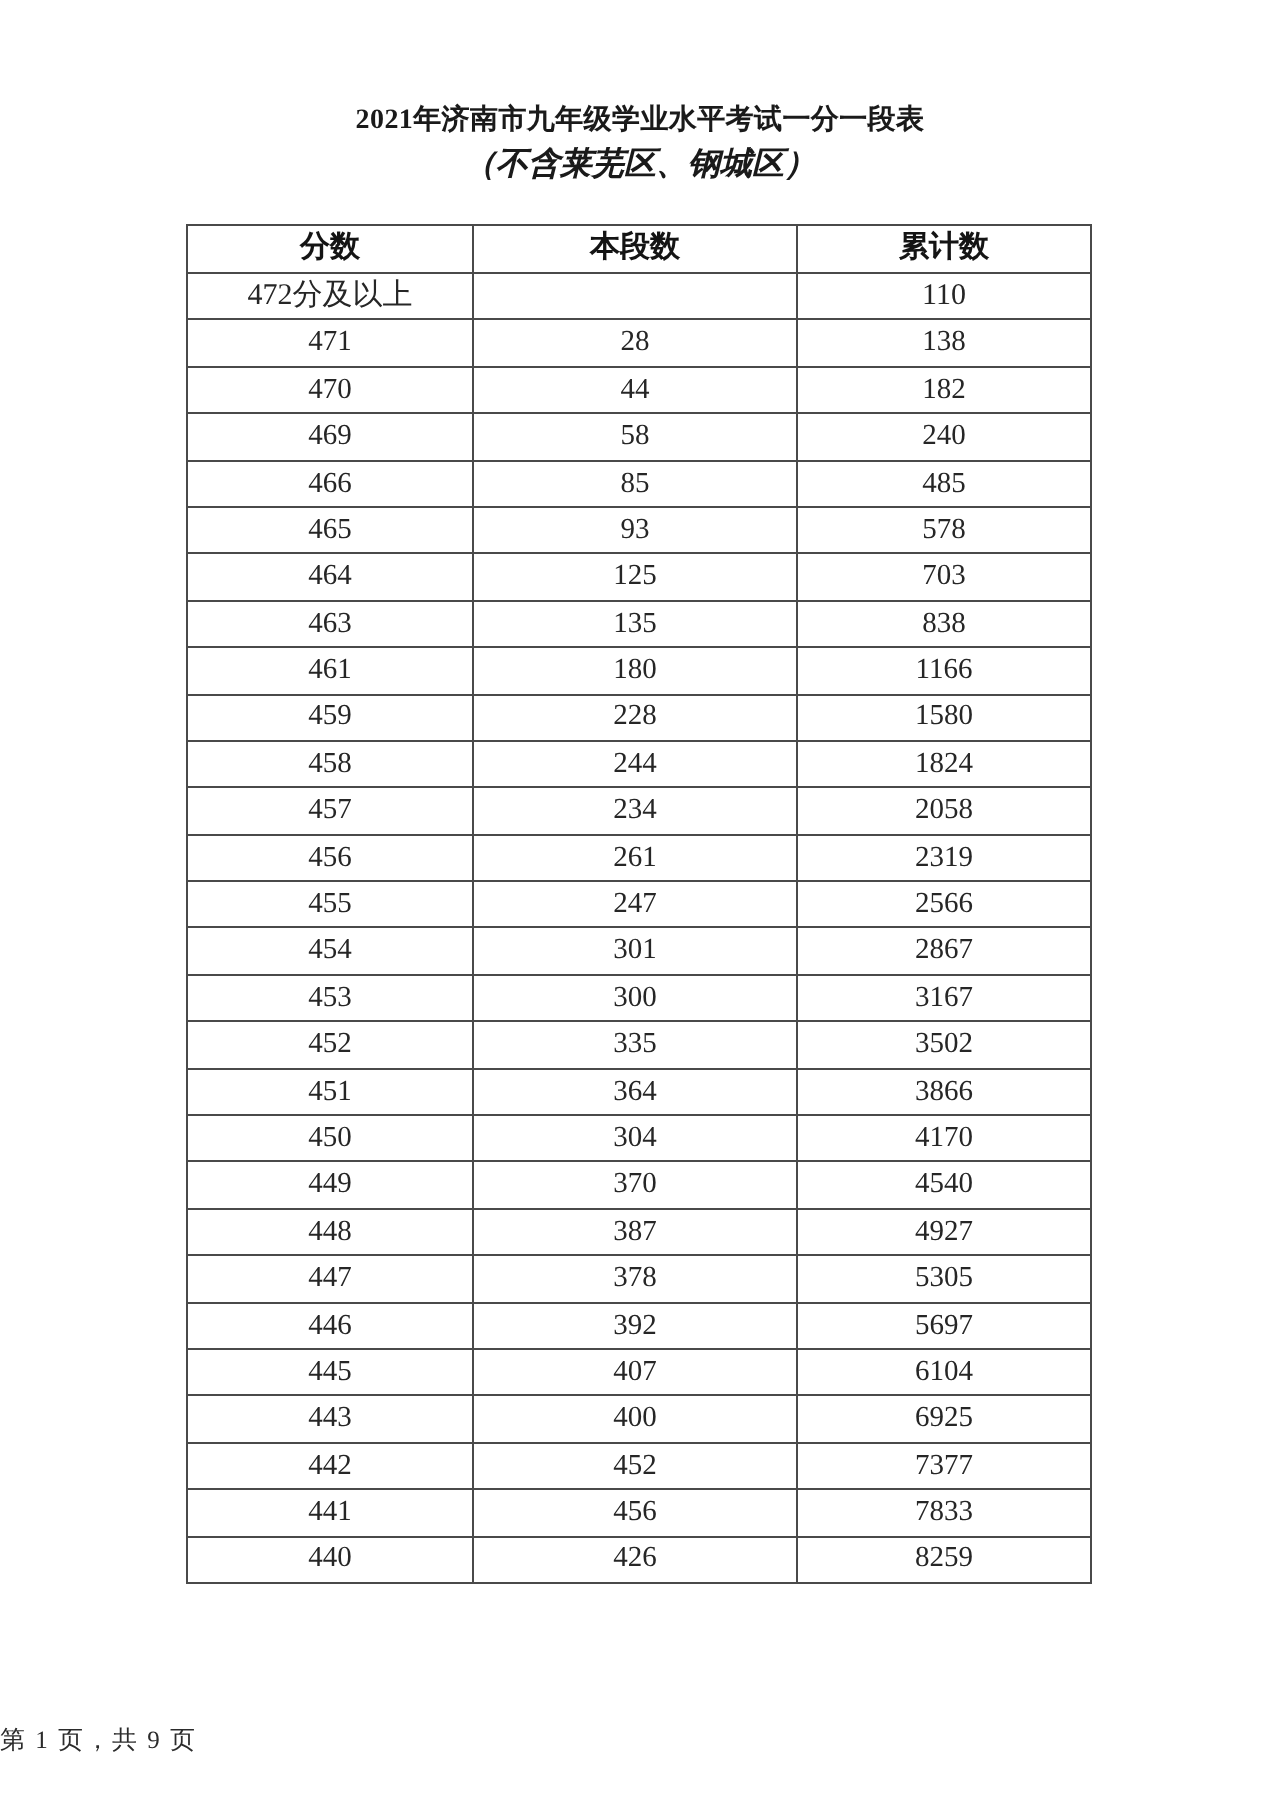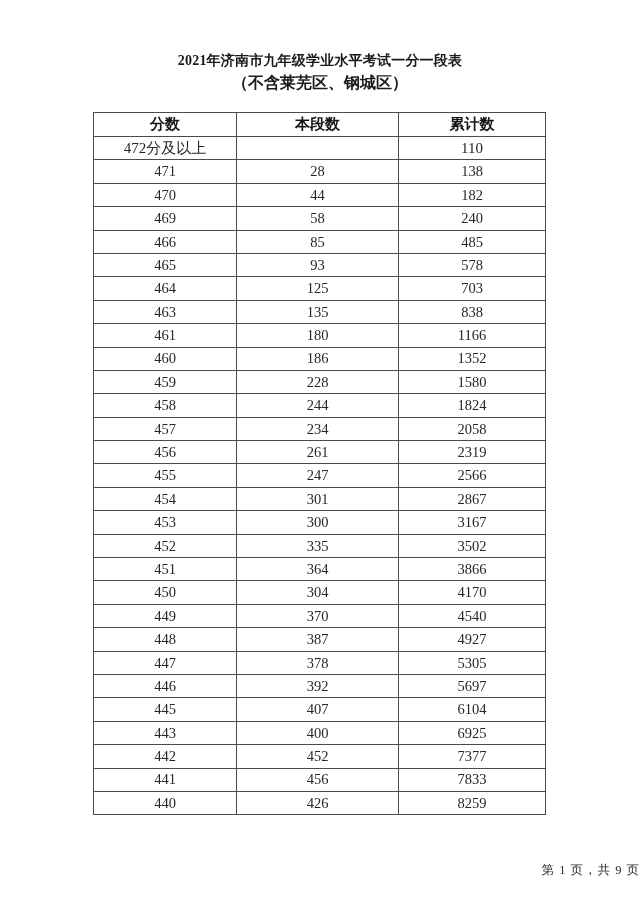"（不含莱芜区、钢城区）" .title-sub { font-style: none -> italic }
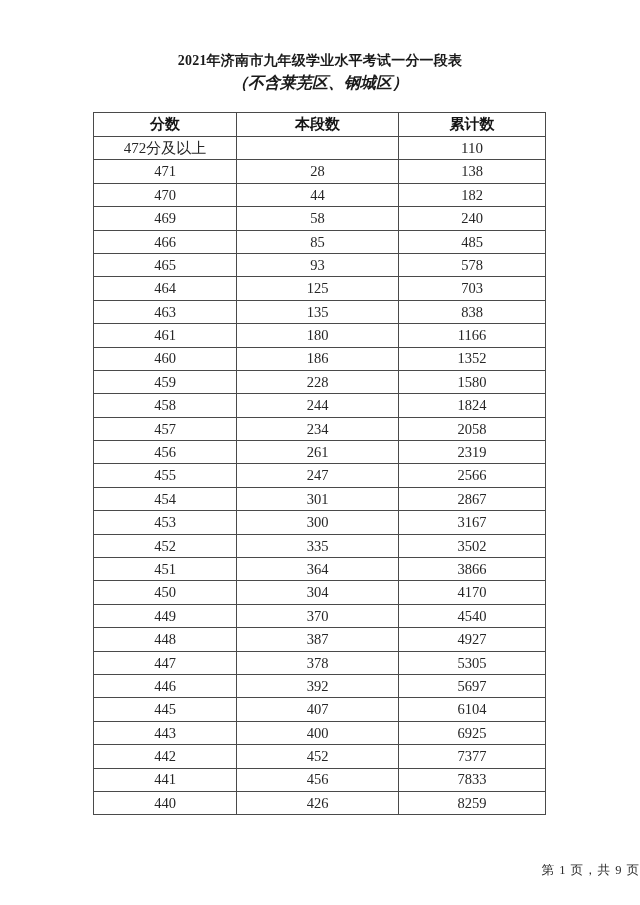"460" tr { html: <tr> <td>460</td> <td>186</td> <td>1352</td> </tr> -> none }
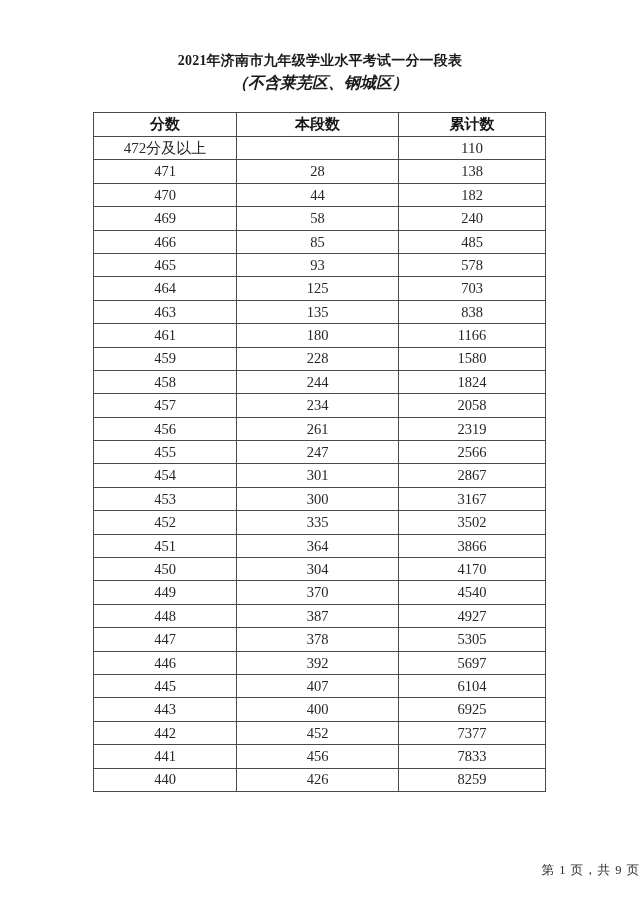"第 1 页，共 9 页" .footer { text-align: right -> left }
